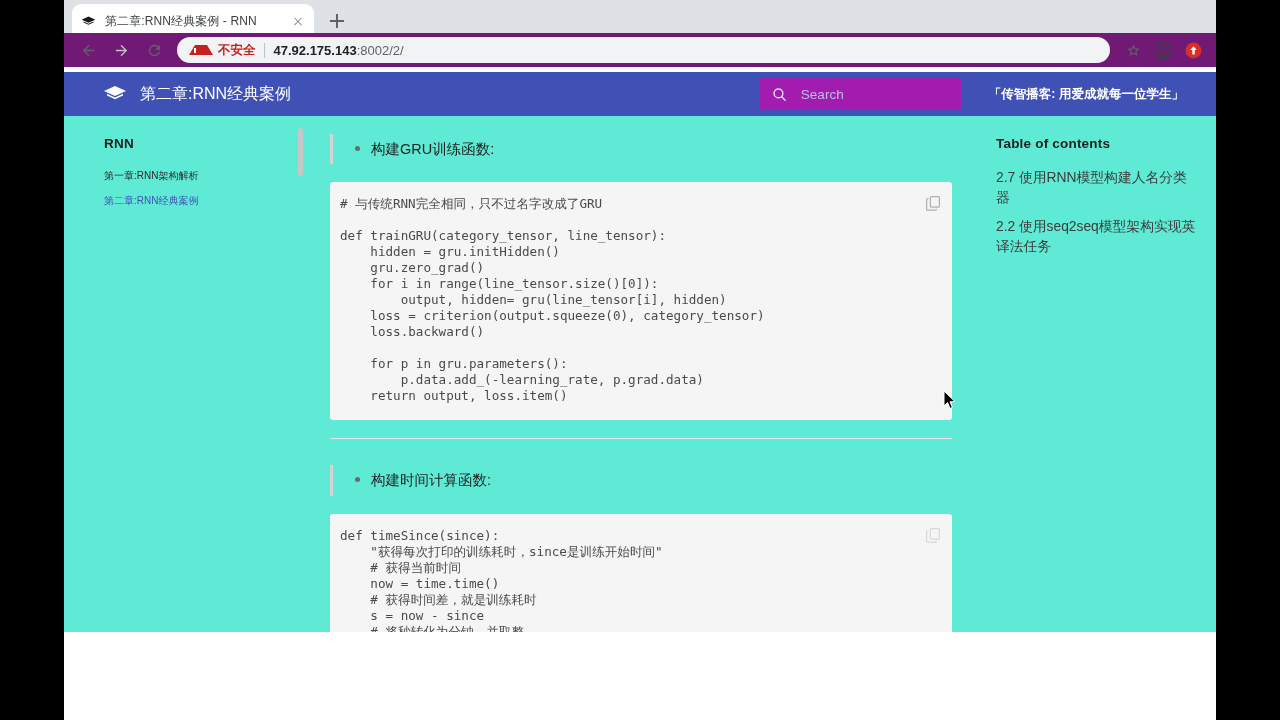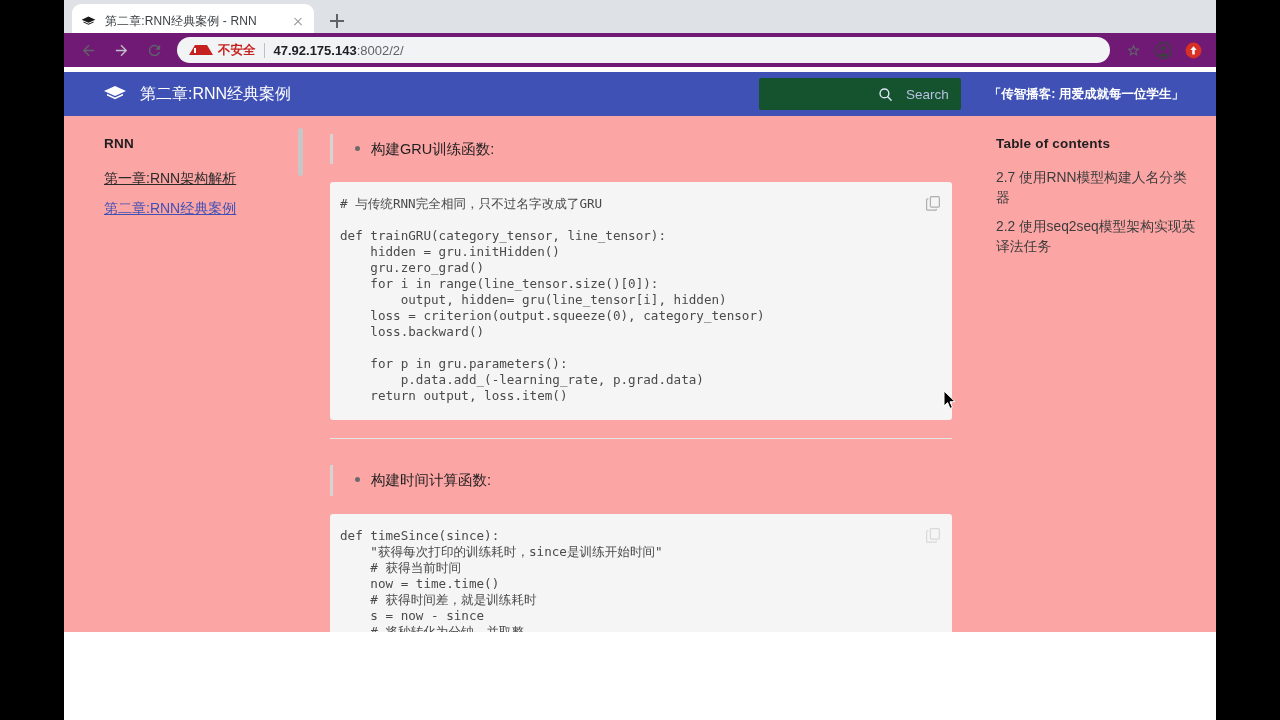"Search" .search-box { background: #14532d -> #a21caf; justify-content: flex-end -> none }
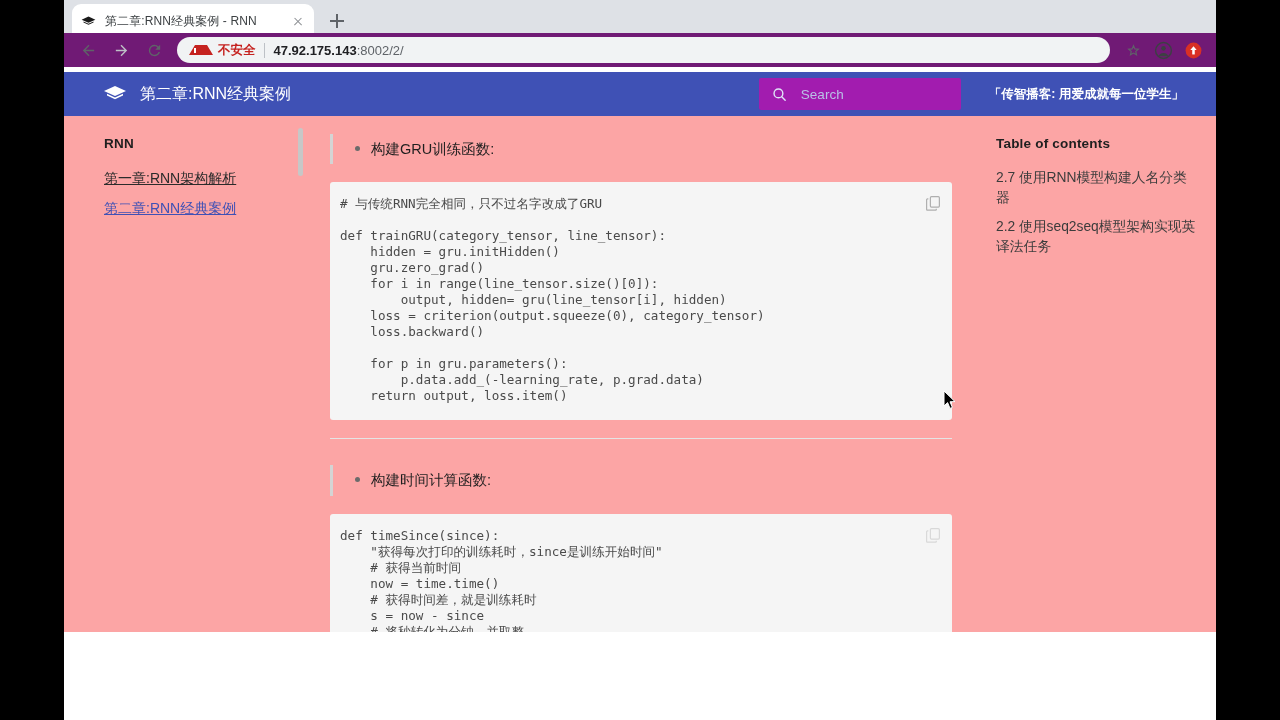"RNN" .content-area { background: #fca5a5 -> #5eead4 }
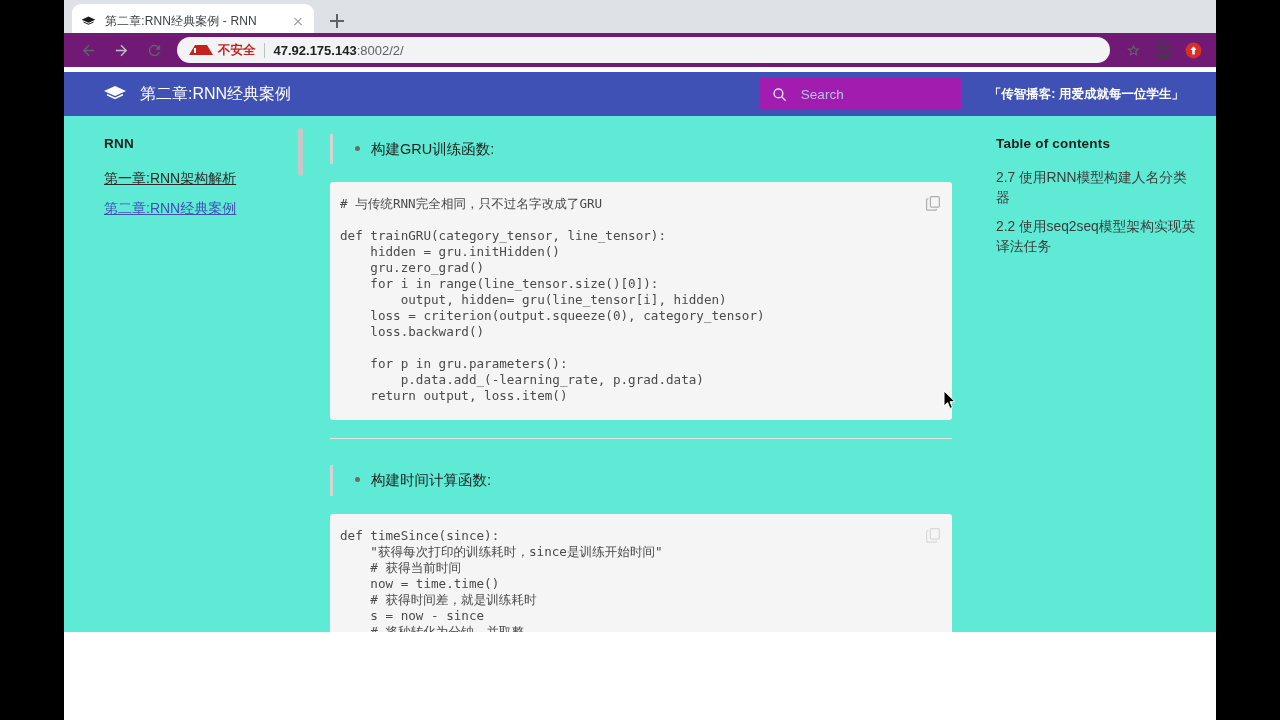"第一章:RNN架构解析" .nav-item { font-size: 14px -> 10px; text-decoration: underline -> none }
